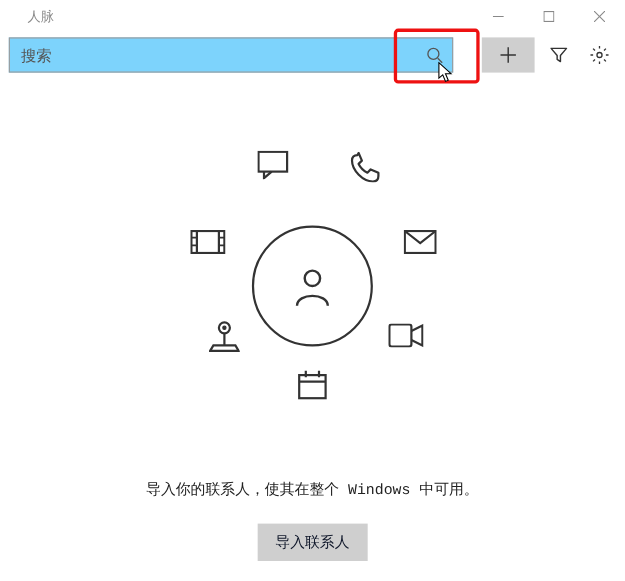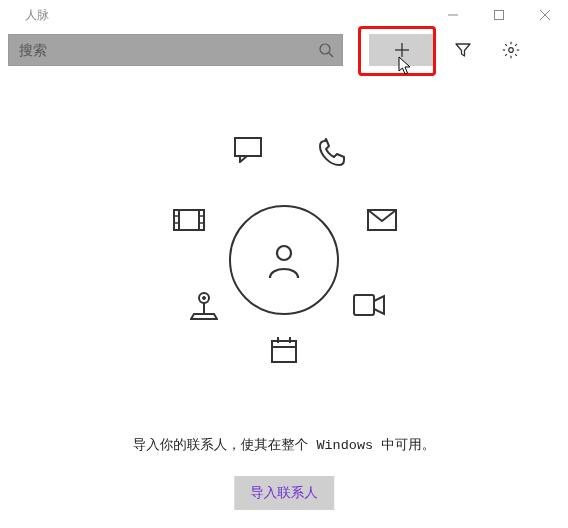"搜索" .search-wrap { background: #a3a3a3 -> #7dd3fc; width: 335px -> 404px }
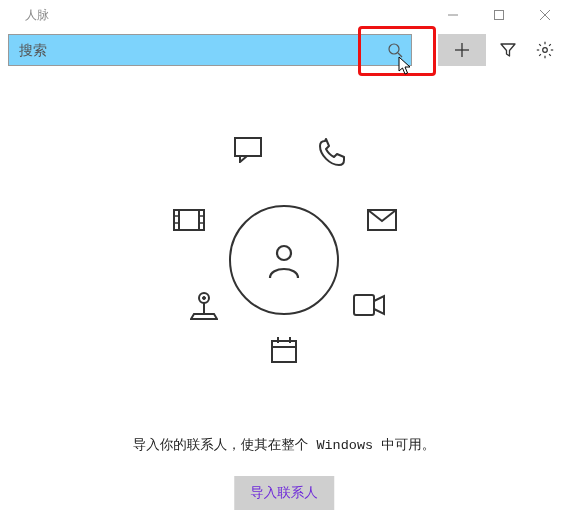"导入联系人" .import-btn { color: #6d28d9 -> #0f172a }
